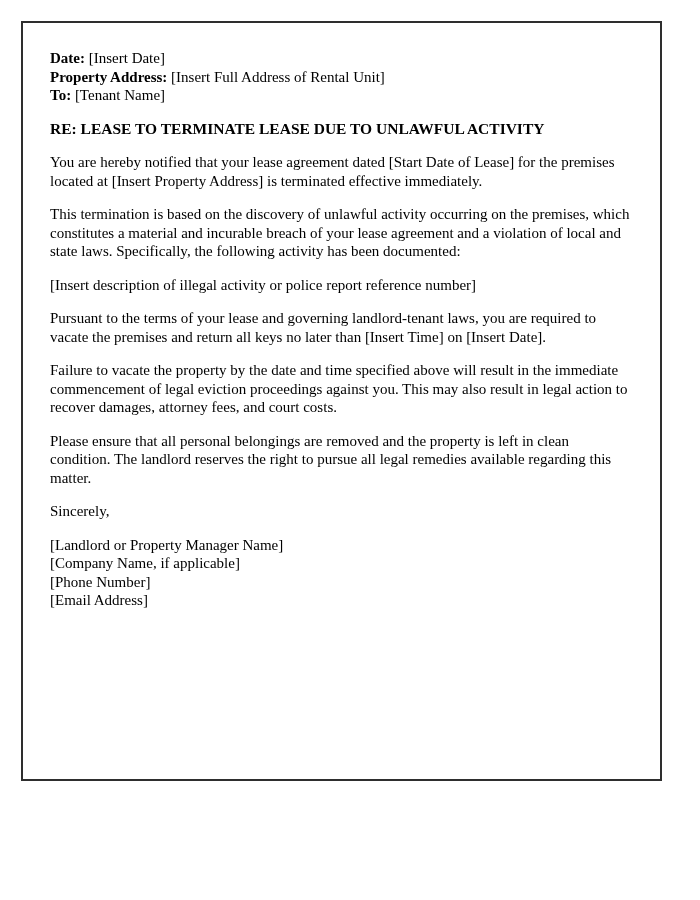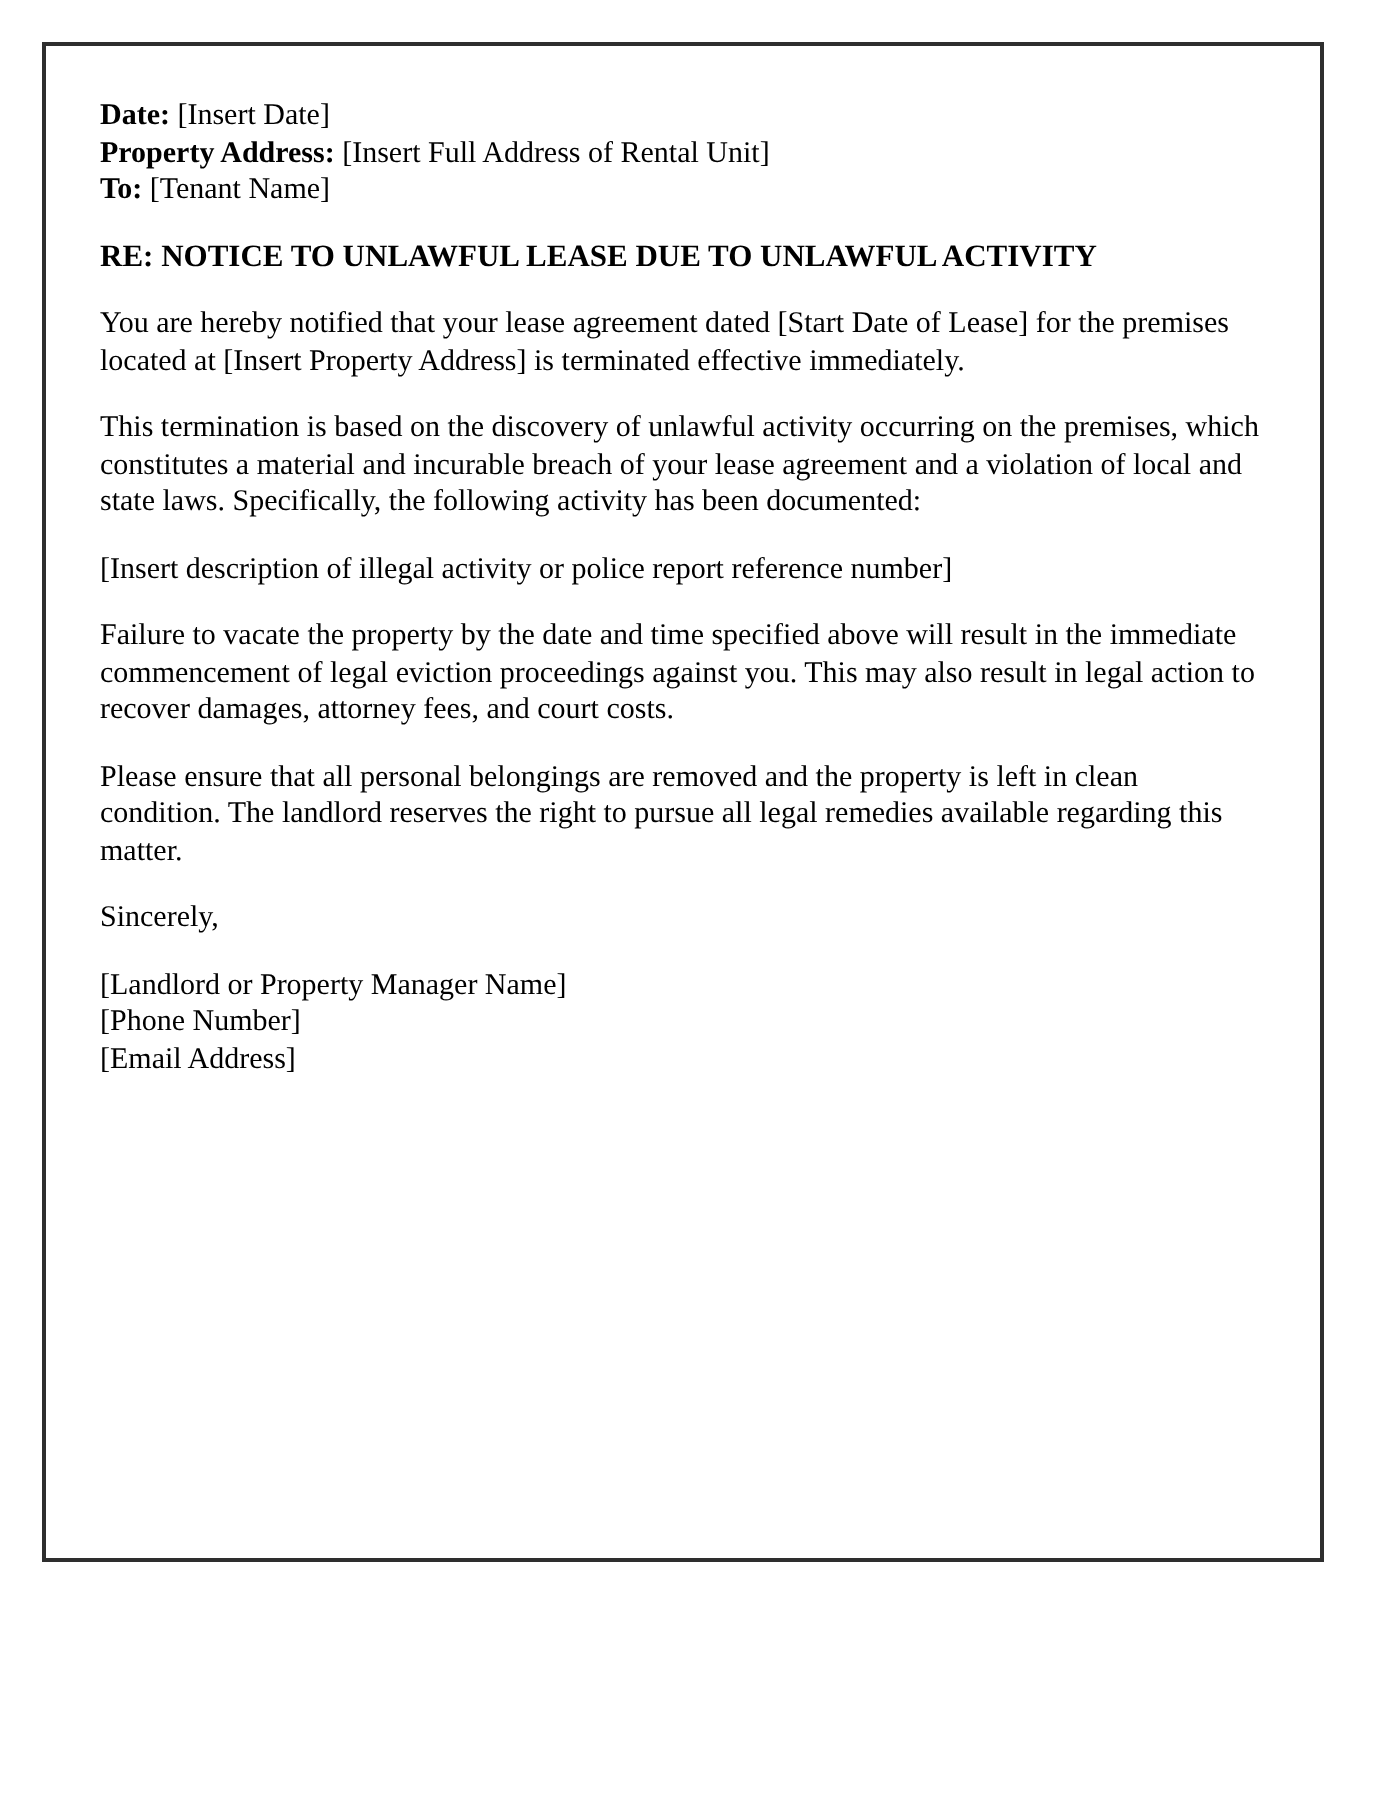"RE: NOTICE TO UNLAWFUL LEASE" p.subject { text: NOTICE TO UNLAWFUL -> LEASE TO TERMINATE }
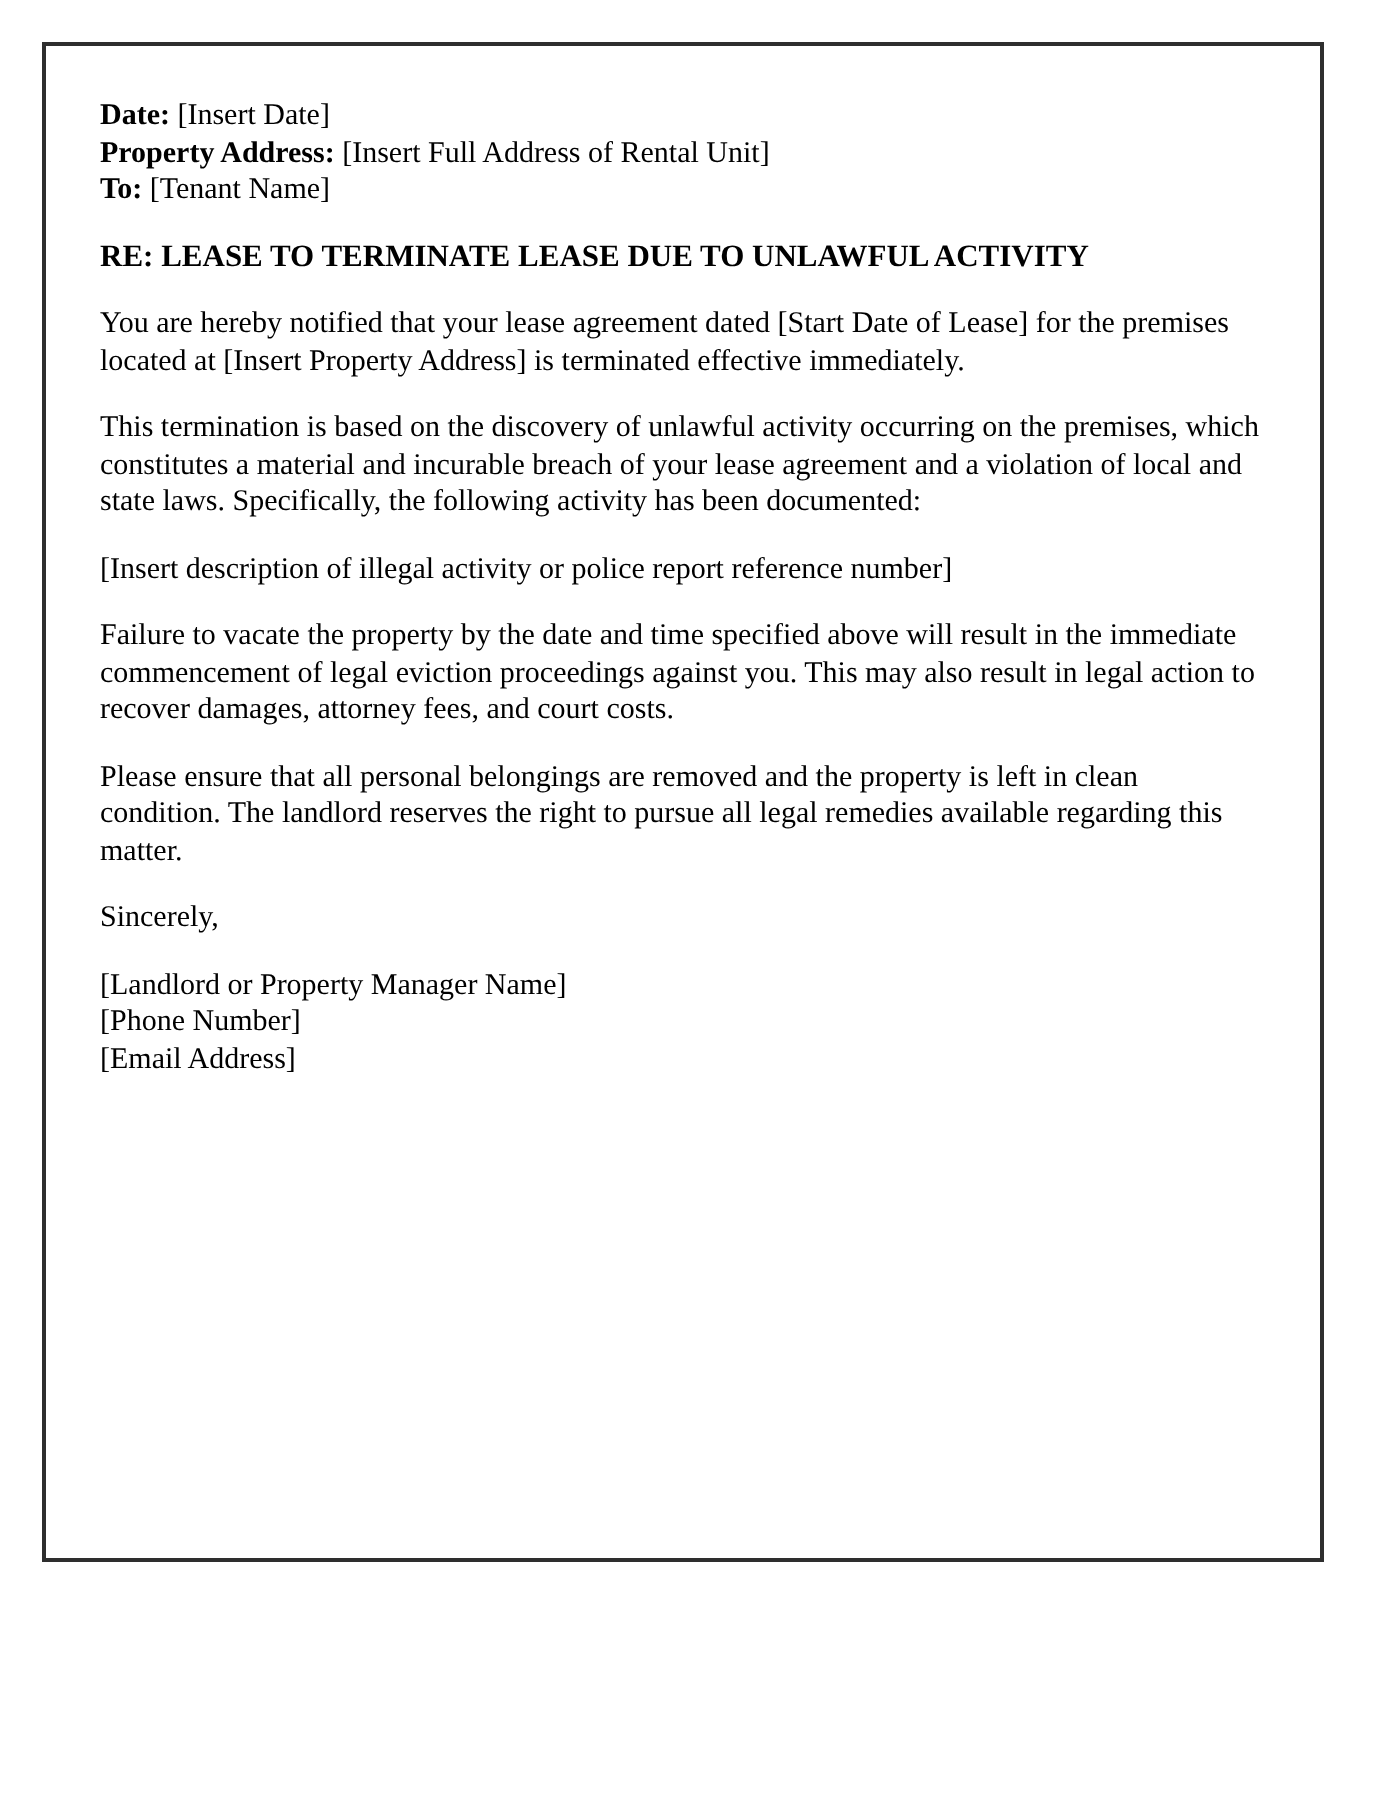"Pursuant to the terms of" p.para { html: none -> <p>Pursuant to the terms of your lease and governing landlord-tenant laws, you are required to vacate the premises and return all keys no later than [Insert Time] on [Insert Date].</p> }
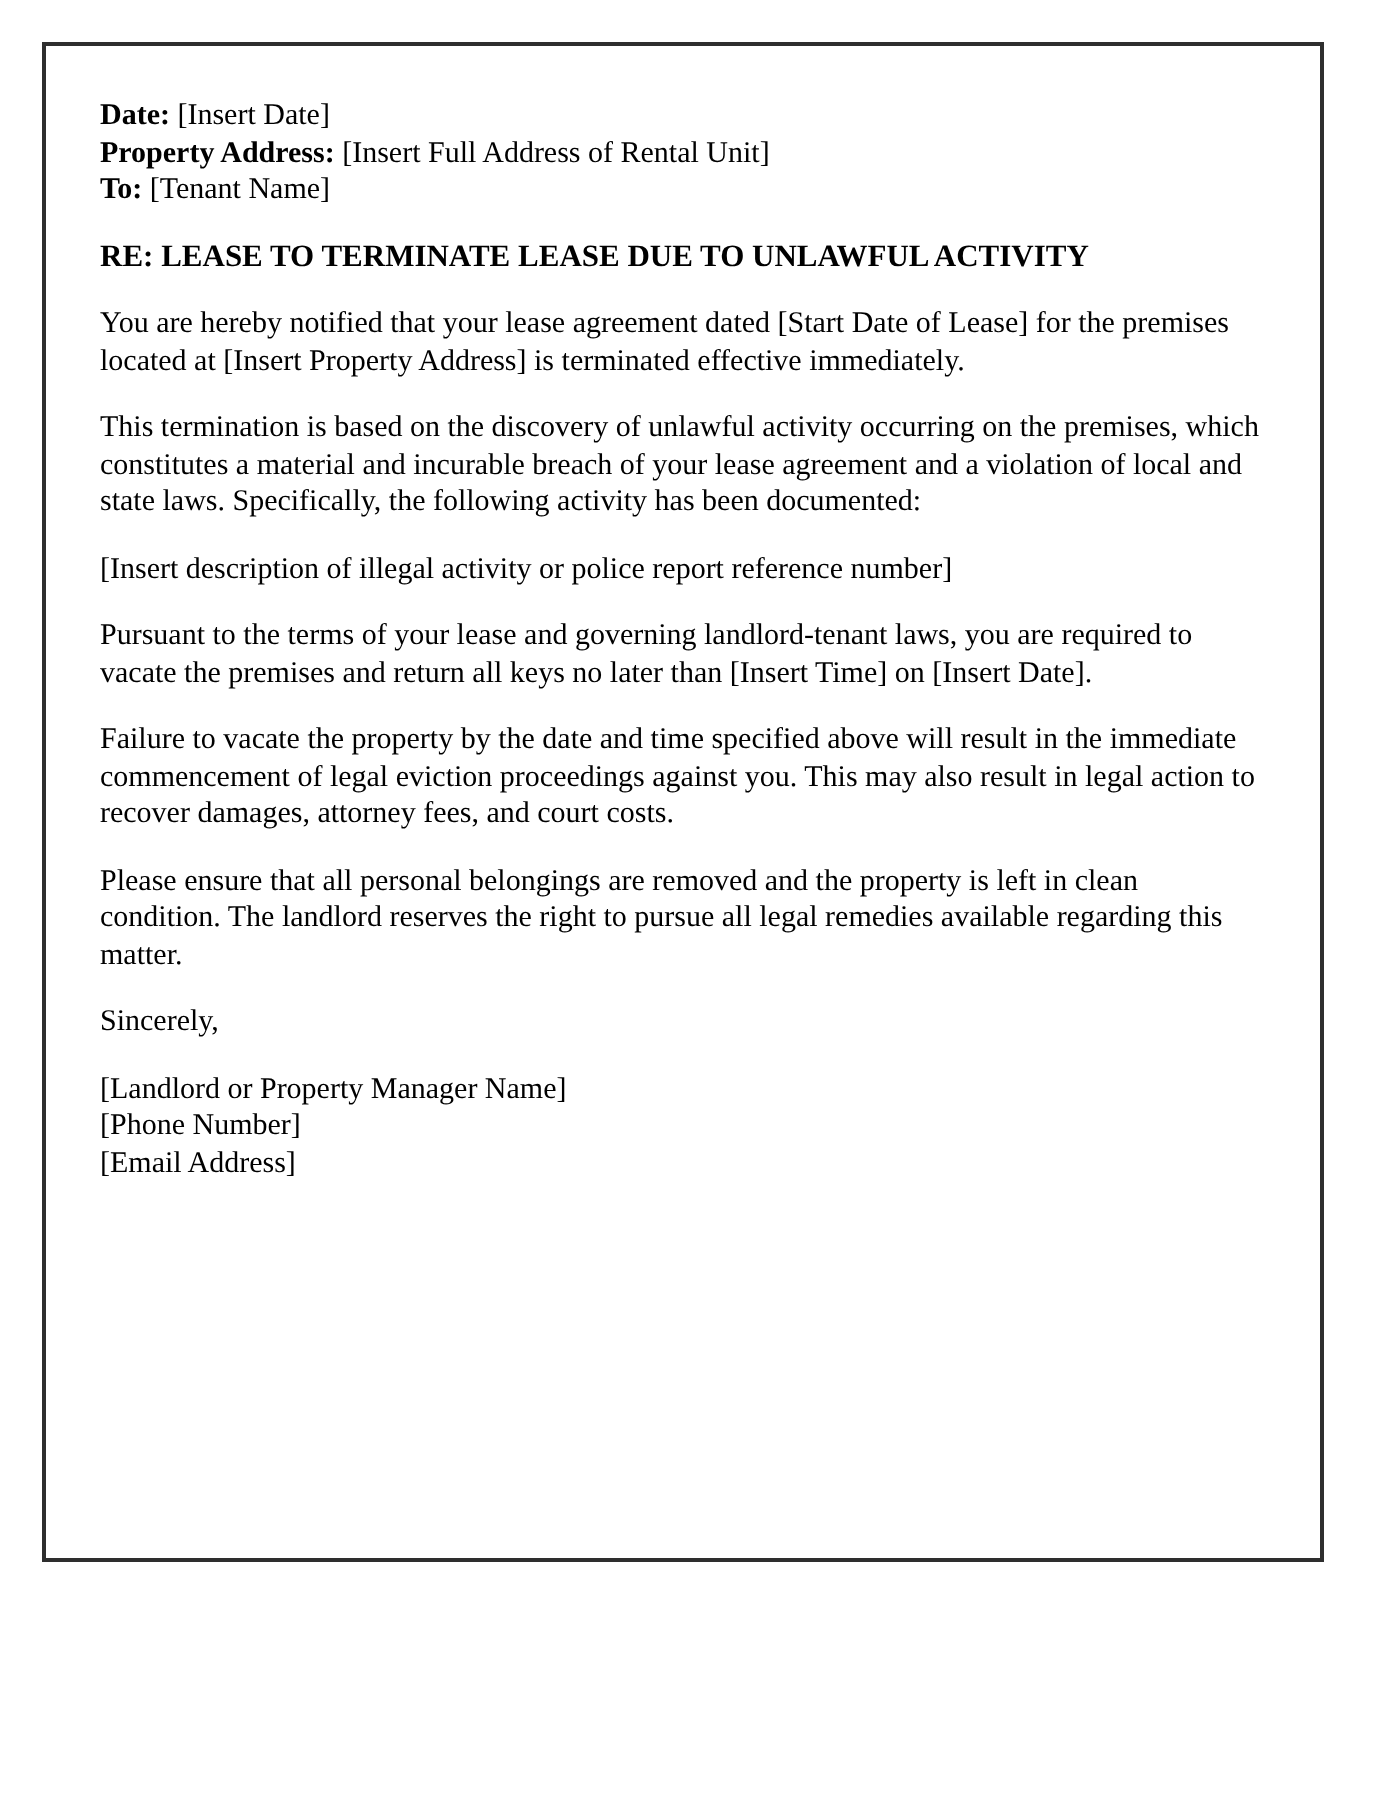"[Company Name, if applicable]" p.line { html: none -> <p>[Company Name, if applicable]</p> }
